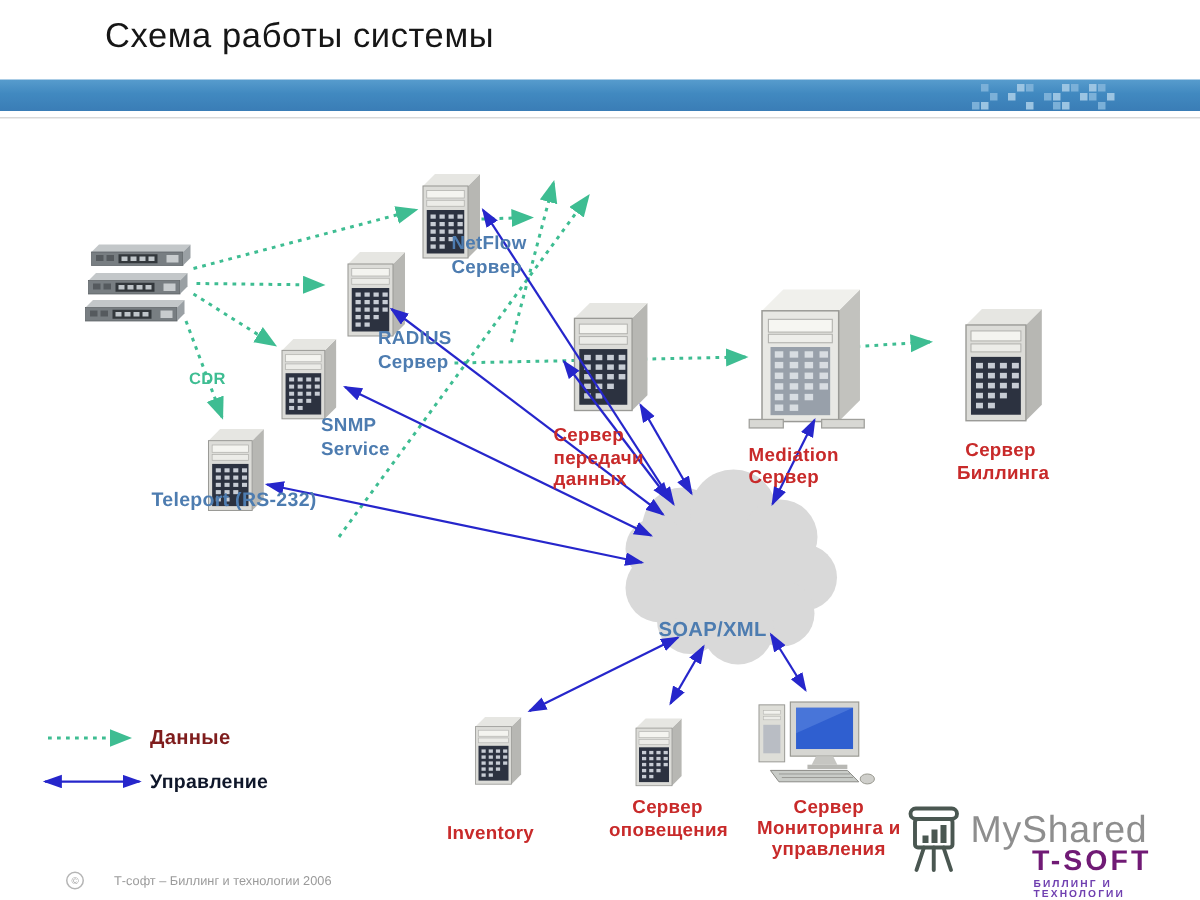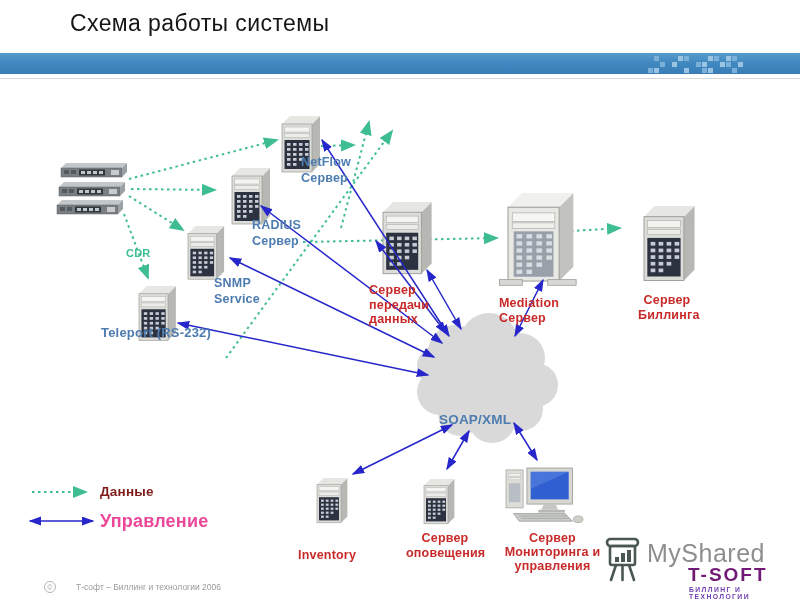"Управление" .lbl-legend-control { color: #ec4899 -> #0f172a; font-size: 18px -> 13px }
